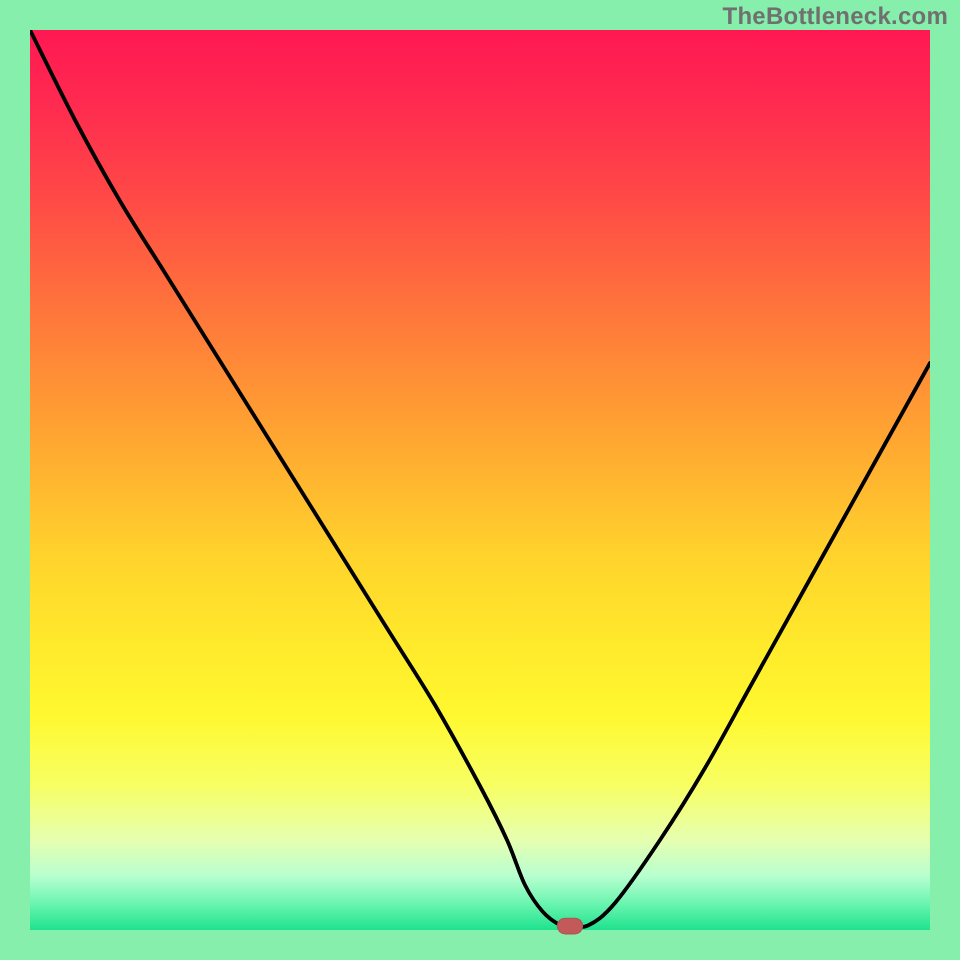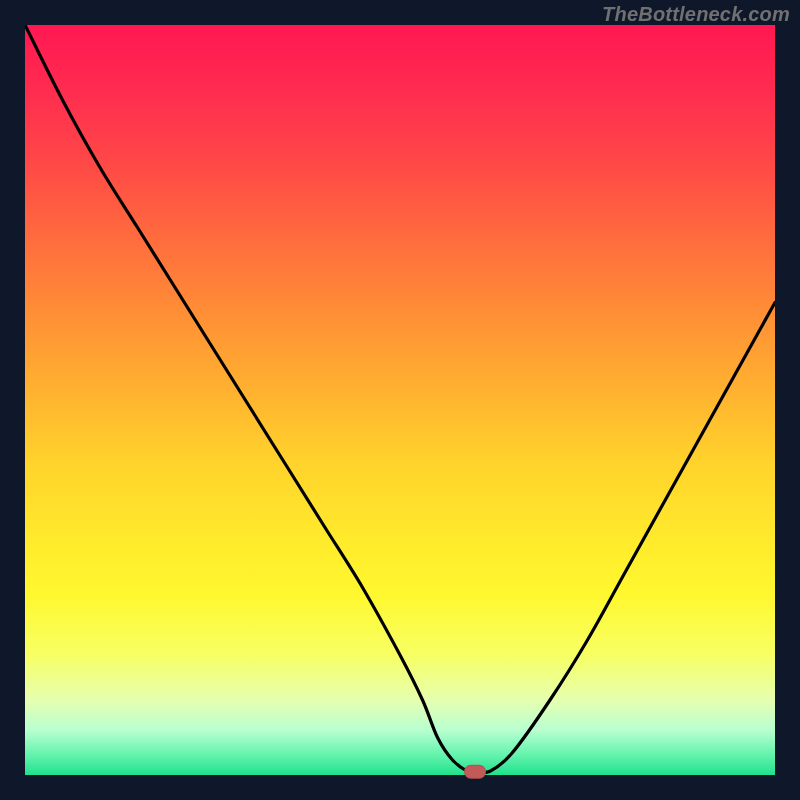"TheBottleneck.com" .frame { background: #0f172a -> #86efac; font-style: italic -> none }
